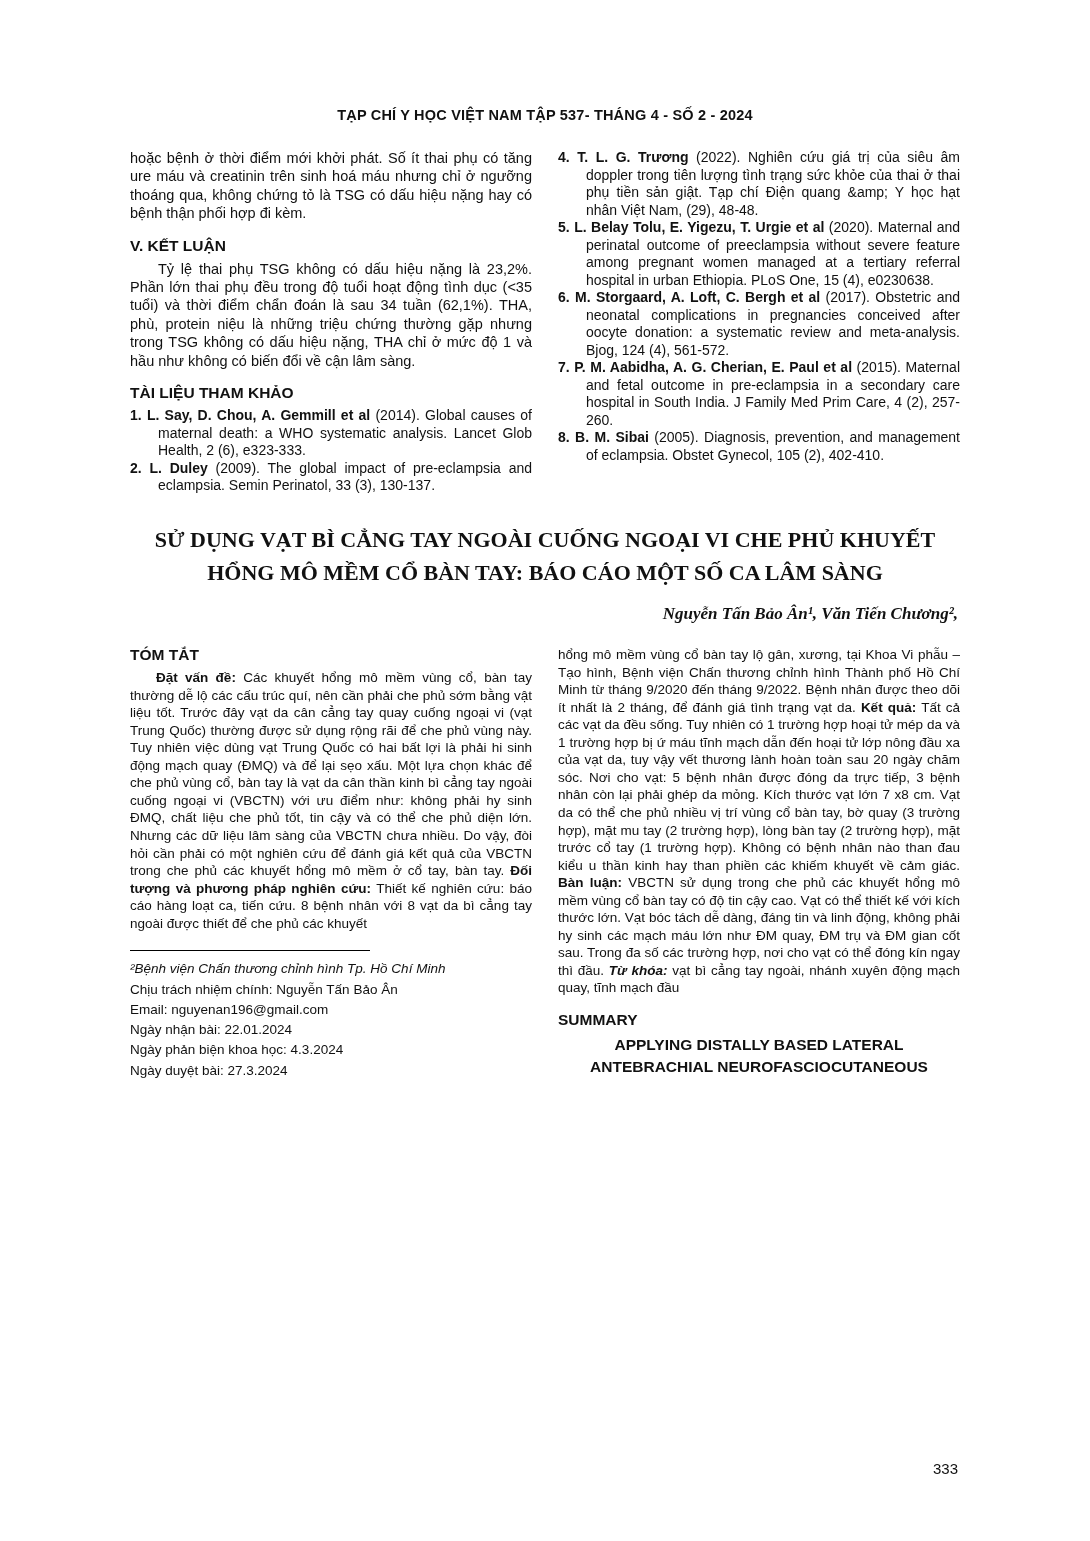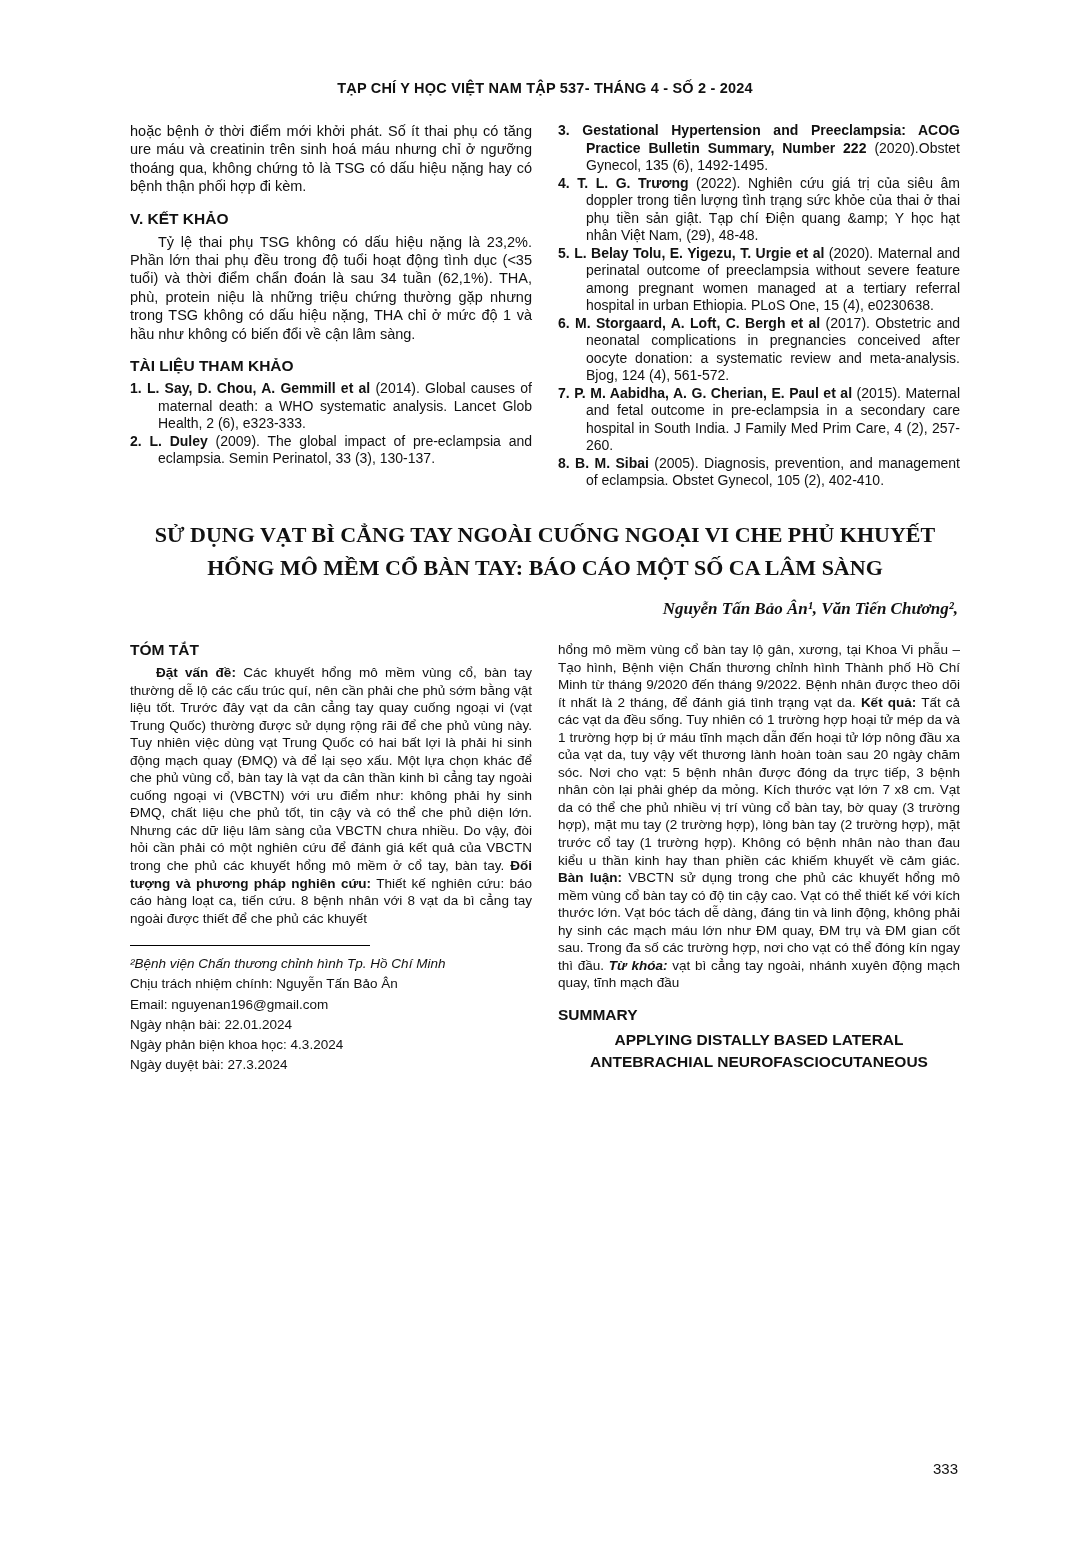"TẠP CHÍ Y HỌC VIỆT" .page { padding: 80px 130px 0 130px -> 107px 130px 0 130px }
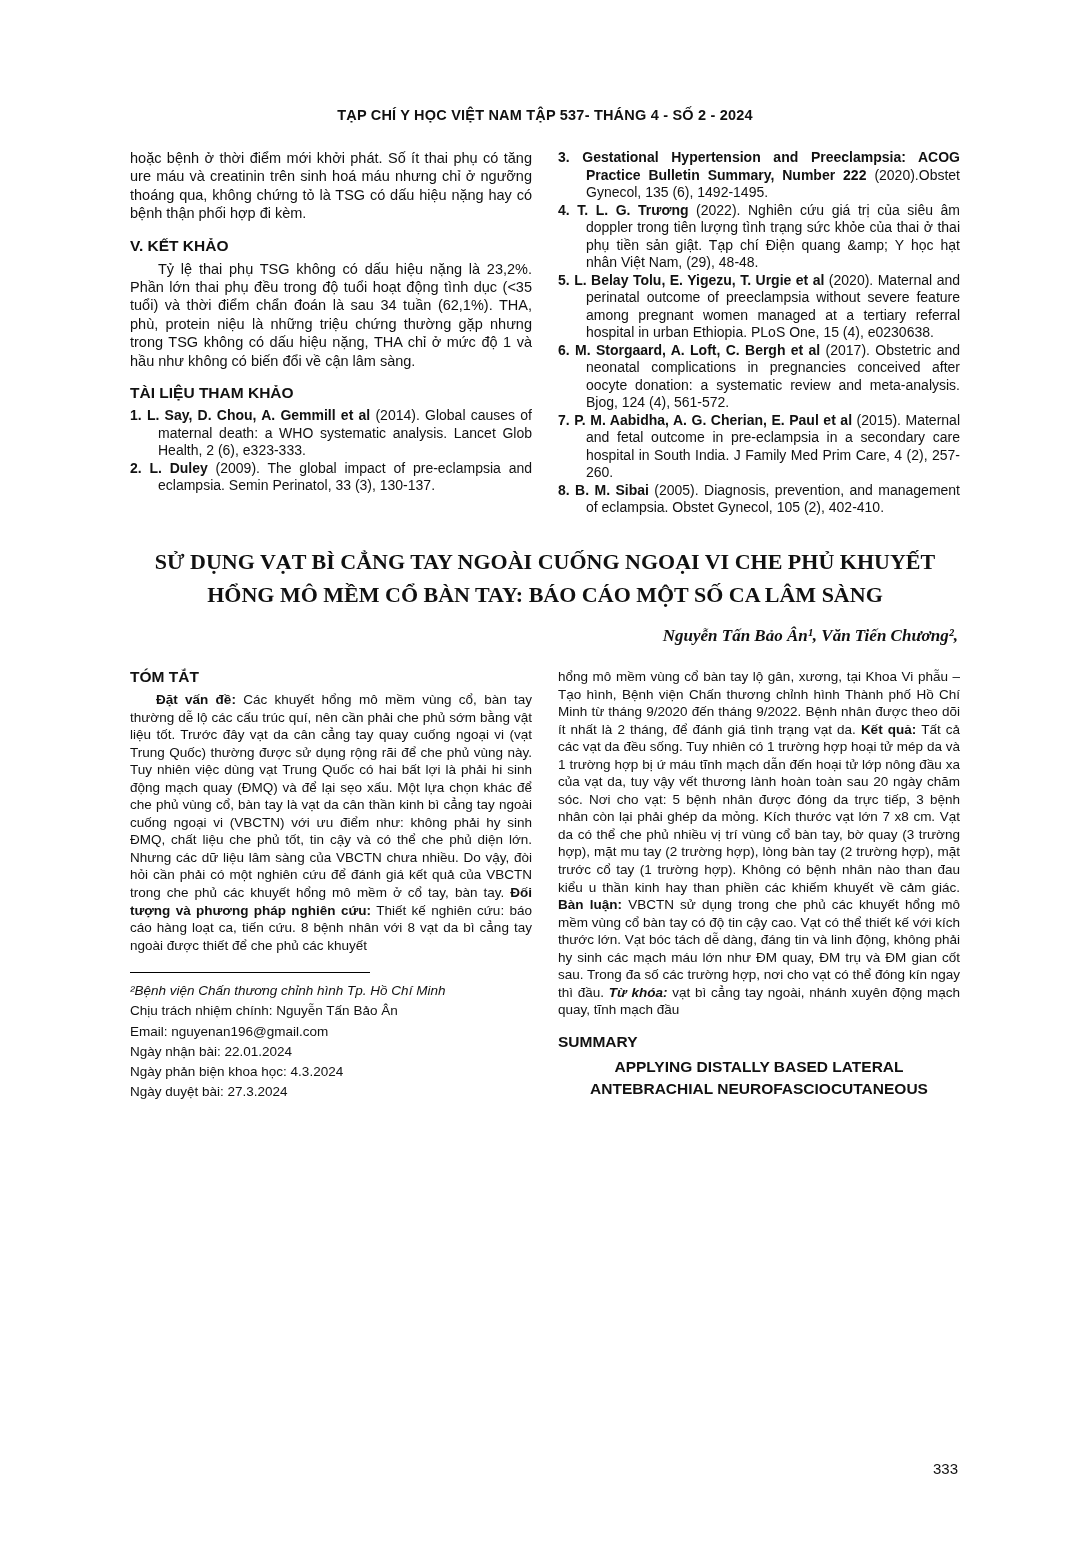"3. Gestational Hypertension and" p.ref { html: <p><span>3. Gestational Hypertension and Preeclampsia: ACOG Practice Bulletin Summary, Number 222</span><span> (2020).Obstet Gynecol, 135 (6), 1492-1495.</span></p> -> none }
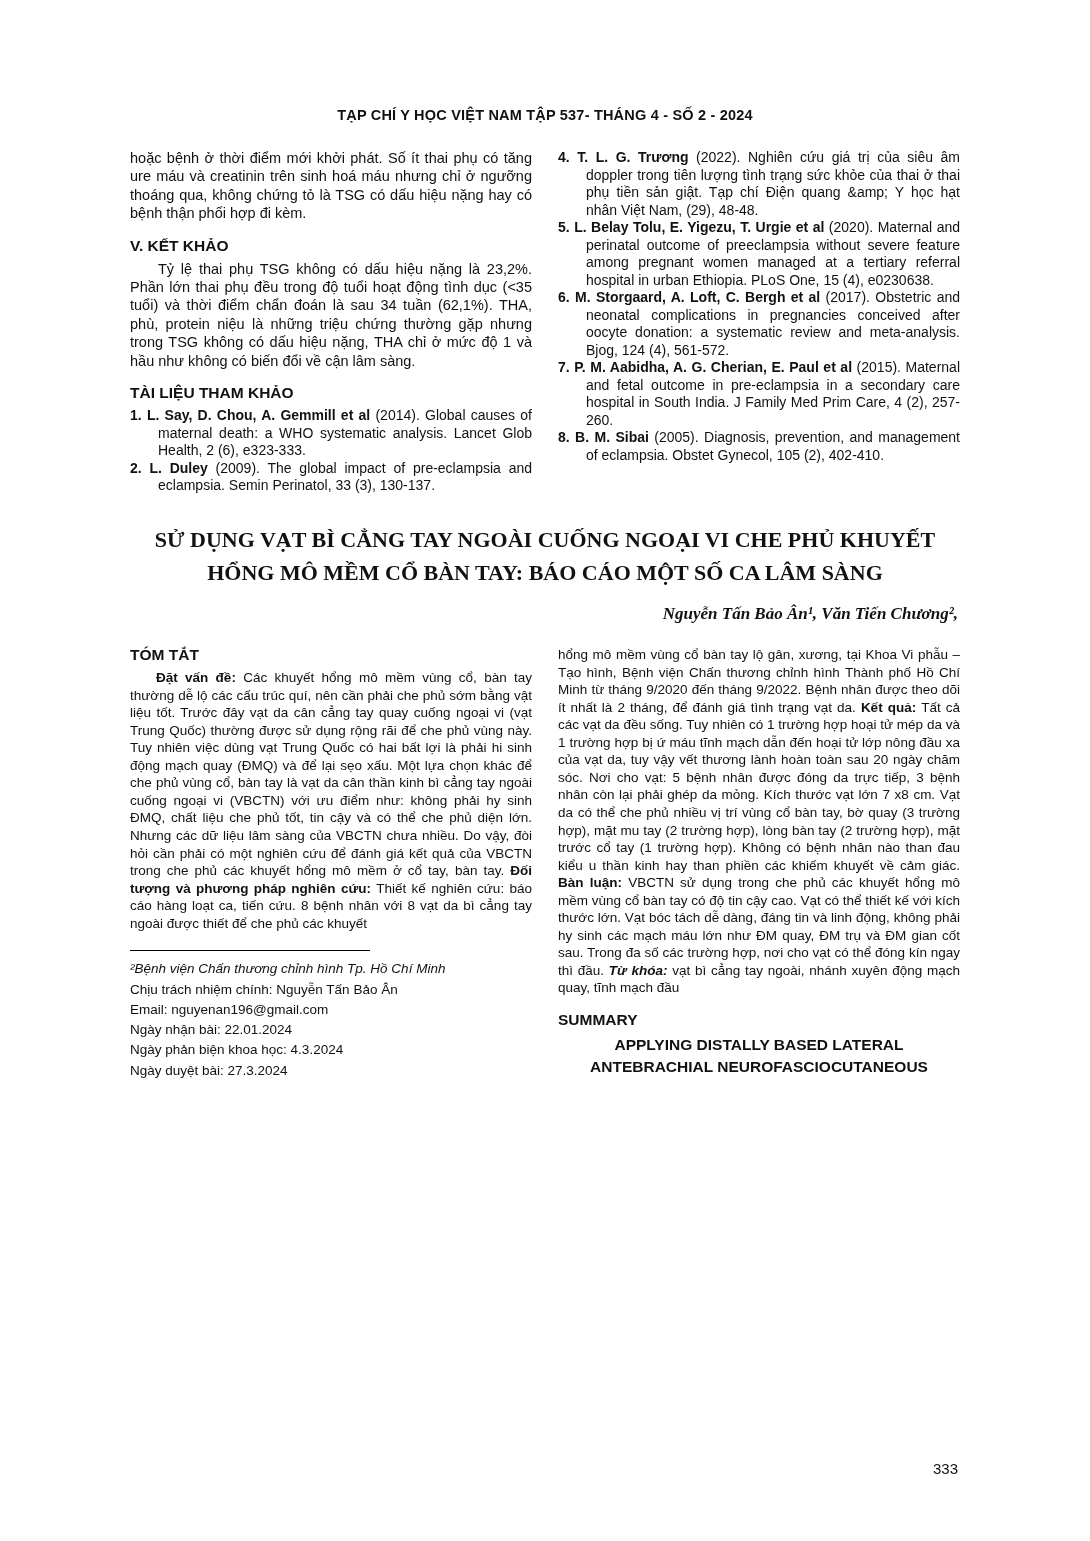"V. KẾT KHẢO" h3.h-section { text: KHẢO -> LUẬN }
